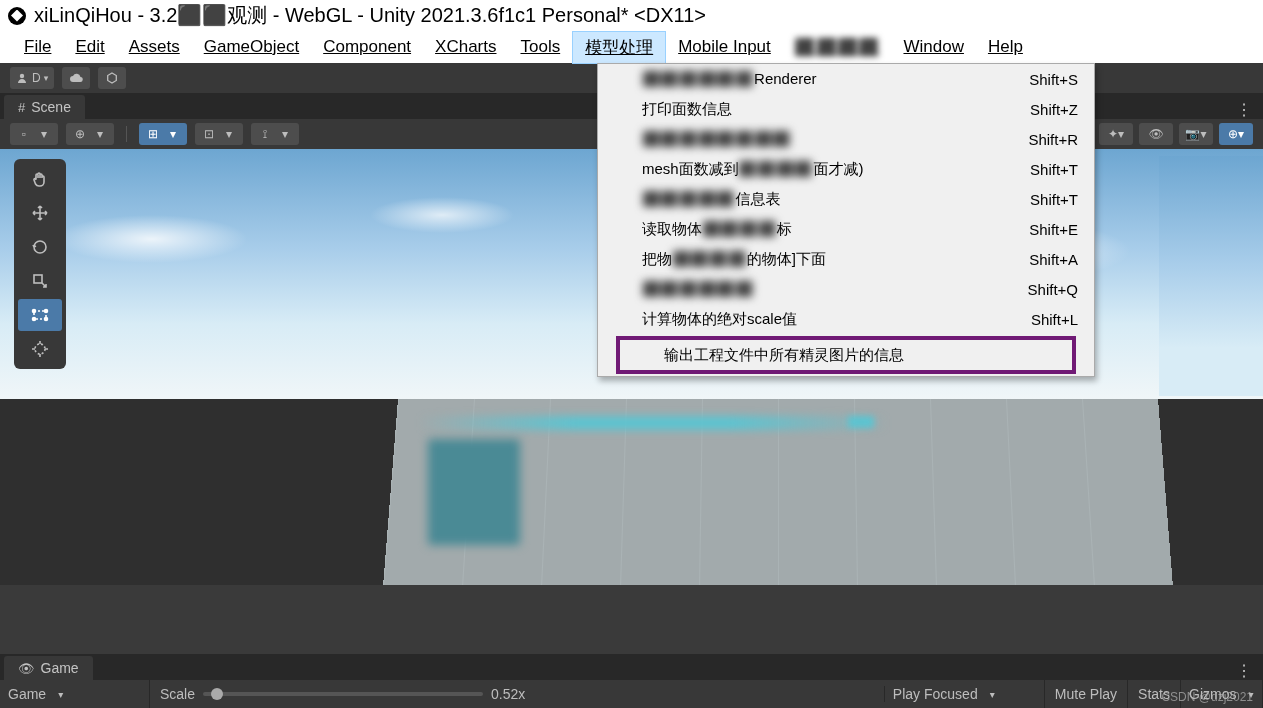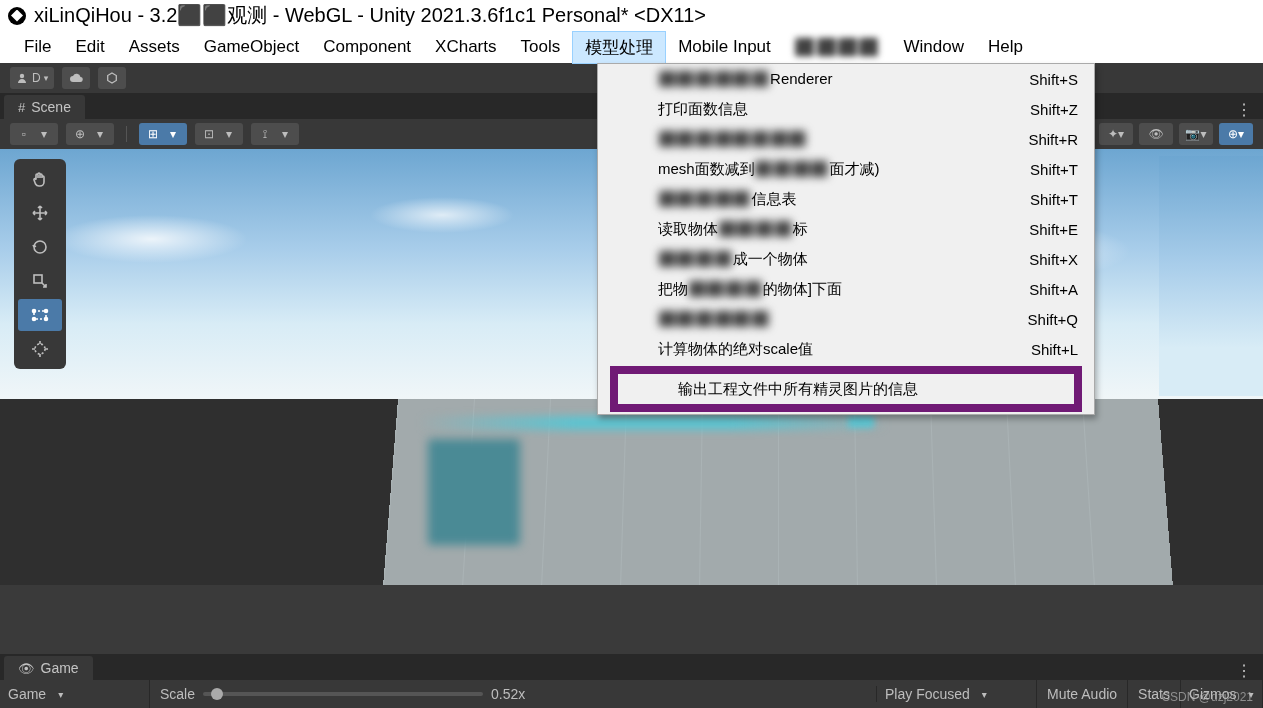"File" .menu-item { text-decoration: none -> underline }
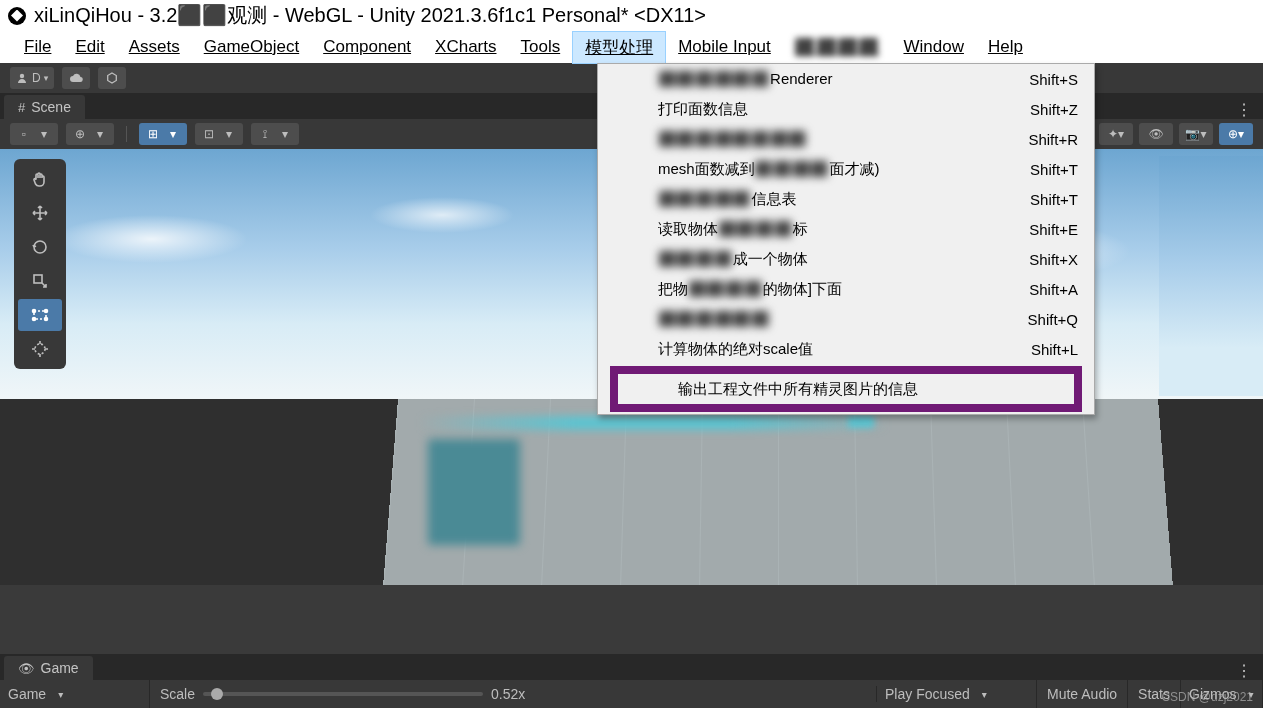"Renderer" .dd-row { padding: 0 16px 0 60px -> 0 16px 0 44px }
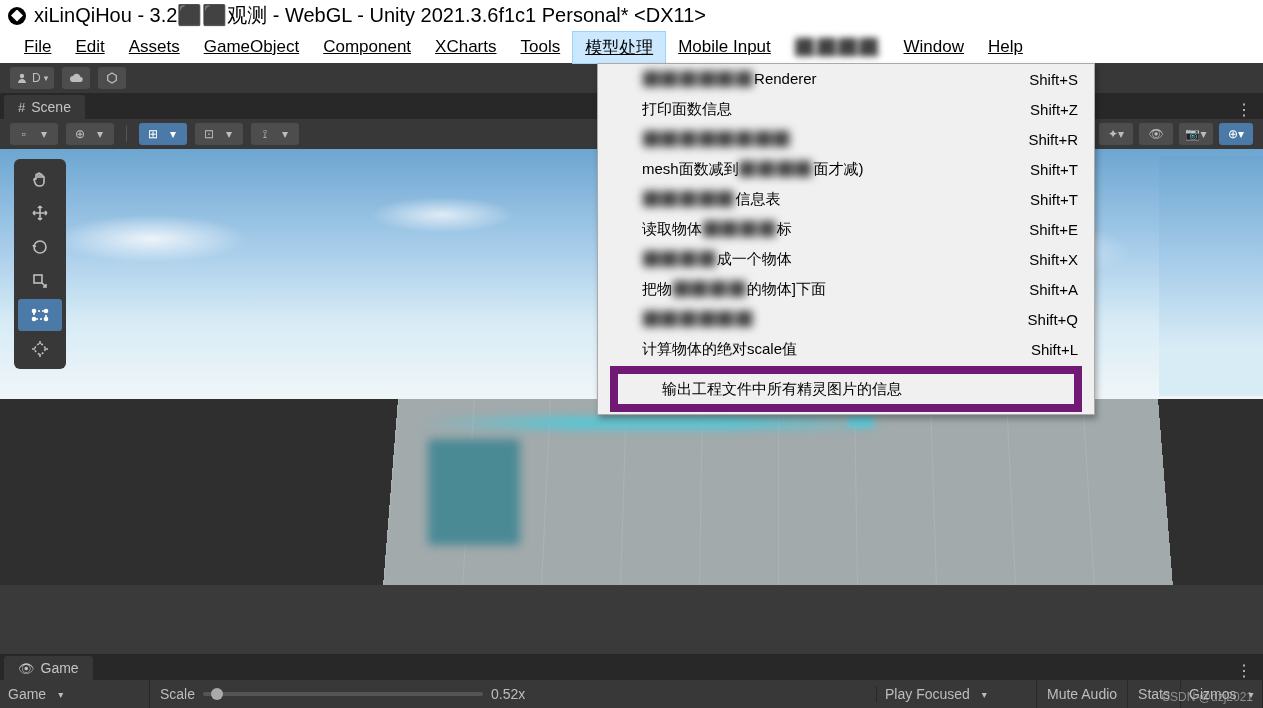"成一个物体" div.dd-row { html: <div> <div><span>⬛⬛⬛⬛</span><span>成一个物体</span></div> <div>Shift+X</div> </div> -> none }
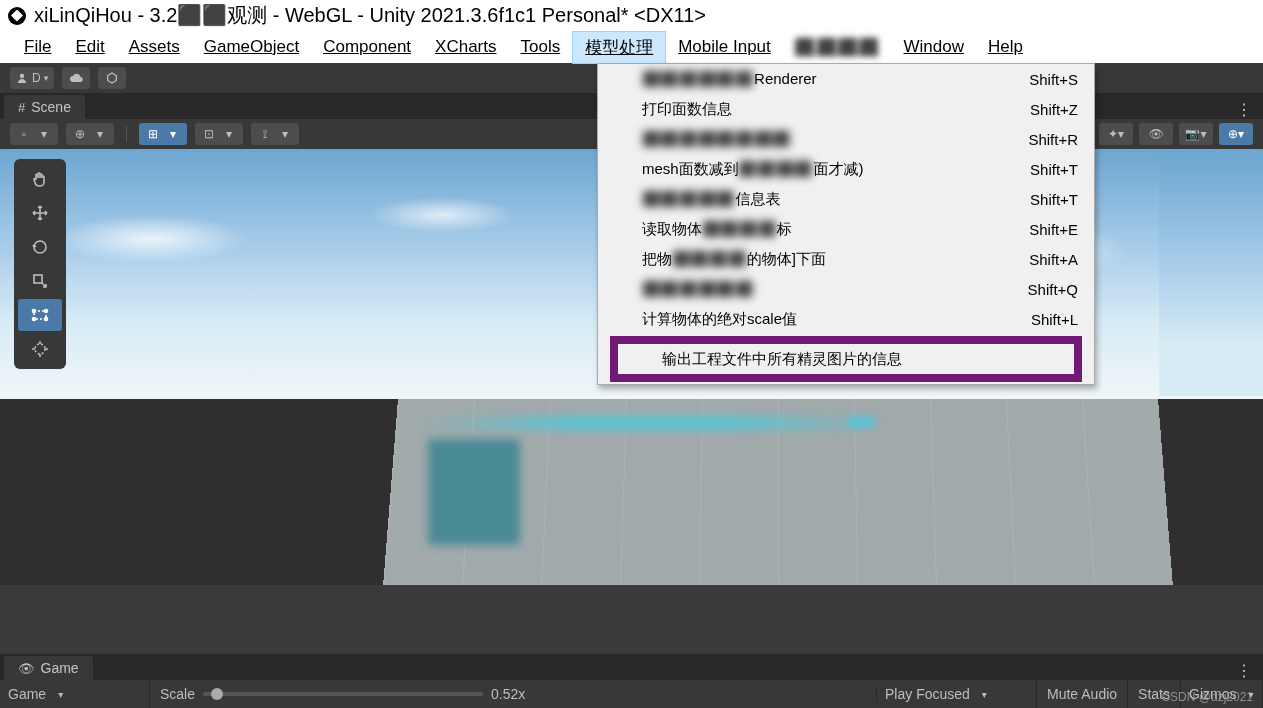"输出工程文件中所有精灵图片的信息" .dd-highlight { border: 8px solid #701a75 -> 4px solid #701a75; margin: 2px 12px -> 2px 18px }
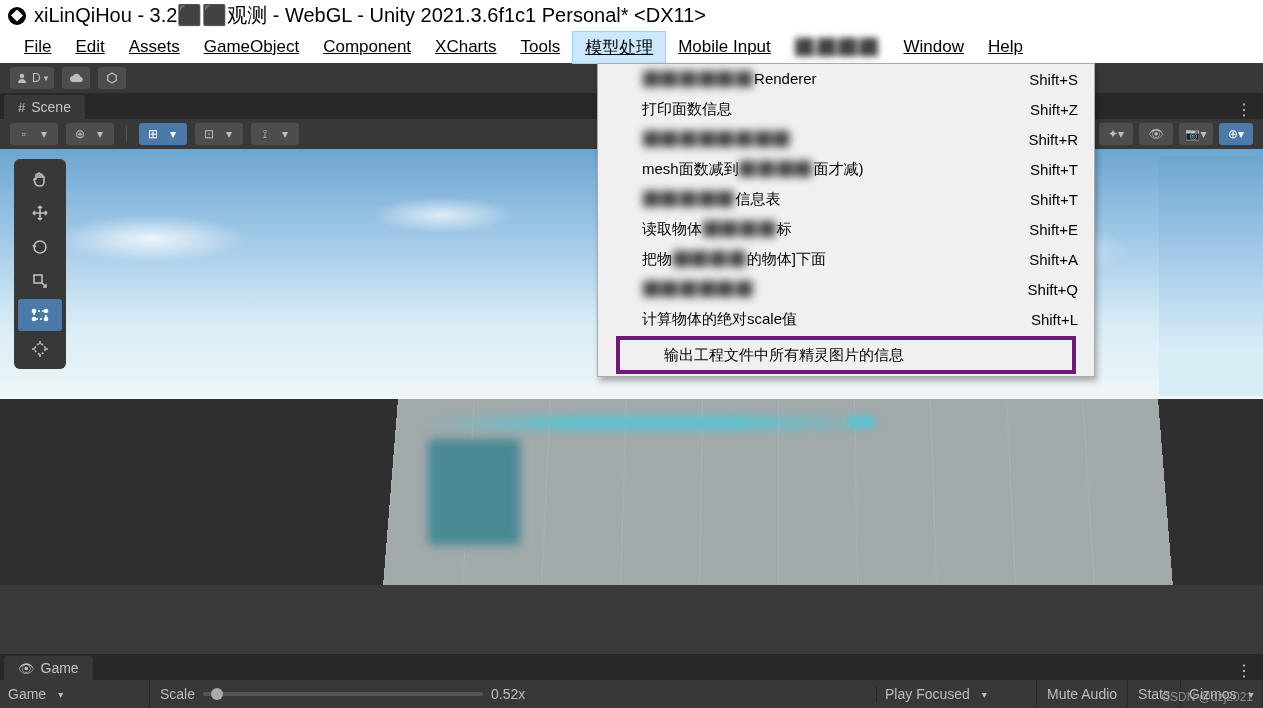"Mute Audio" span { text: Audio -> Play }
